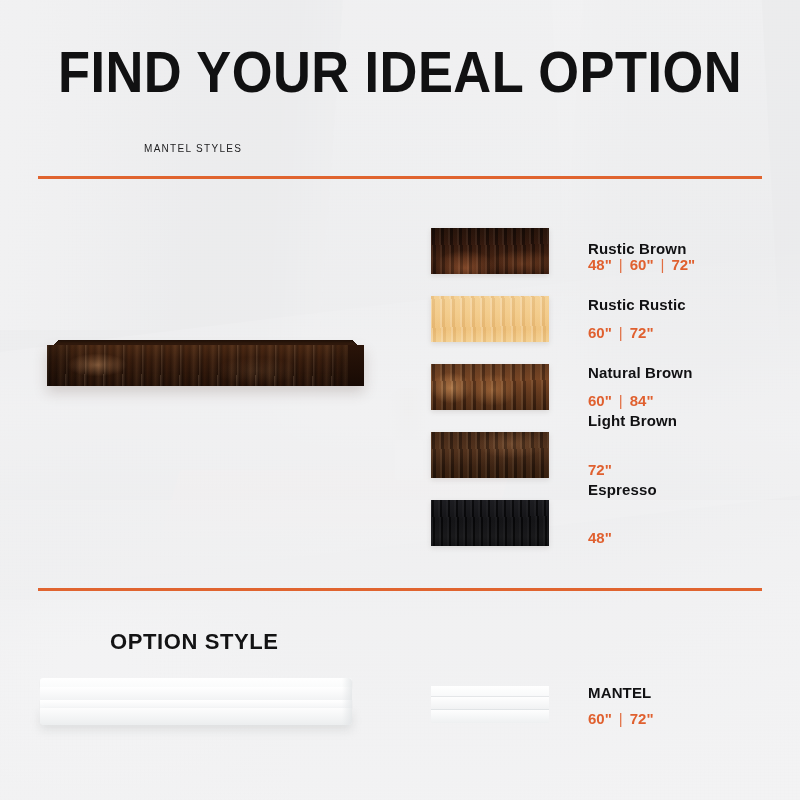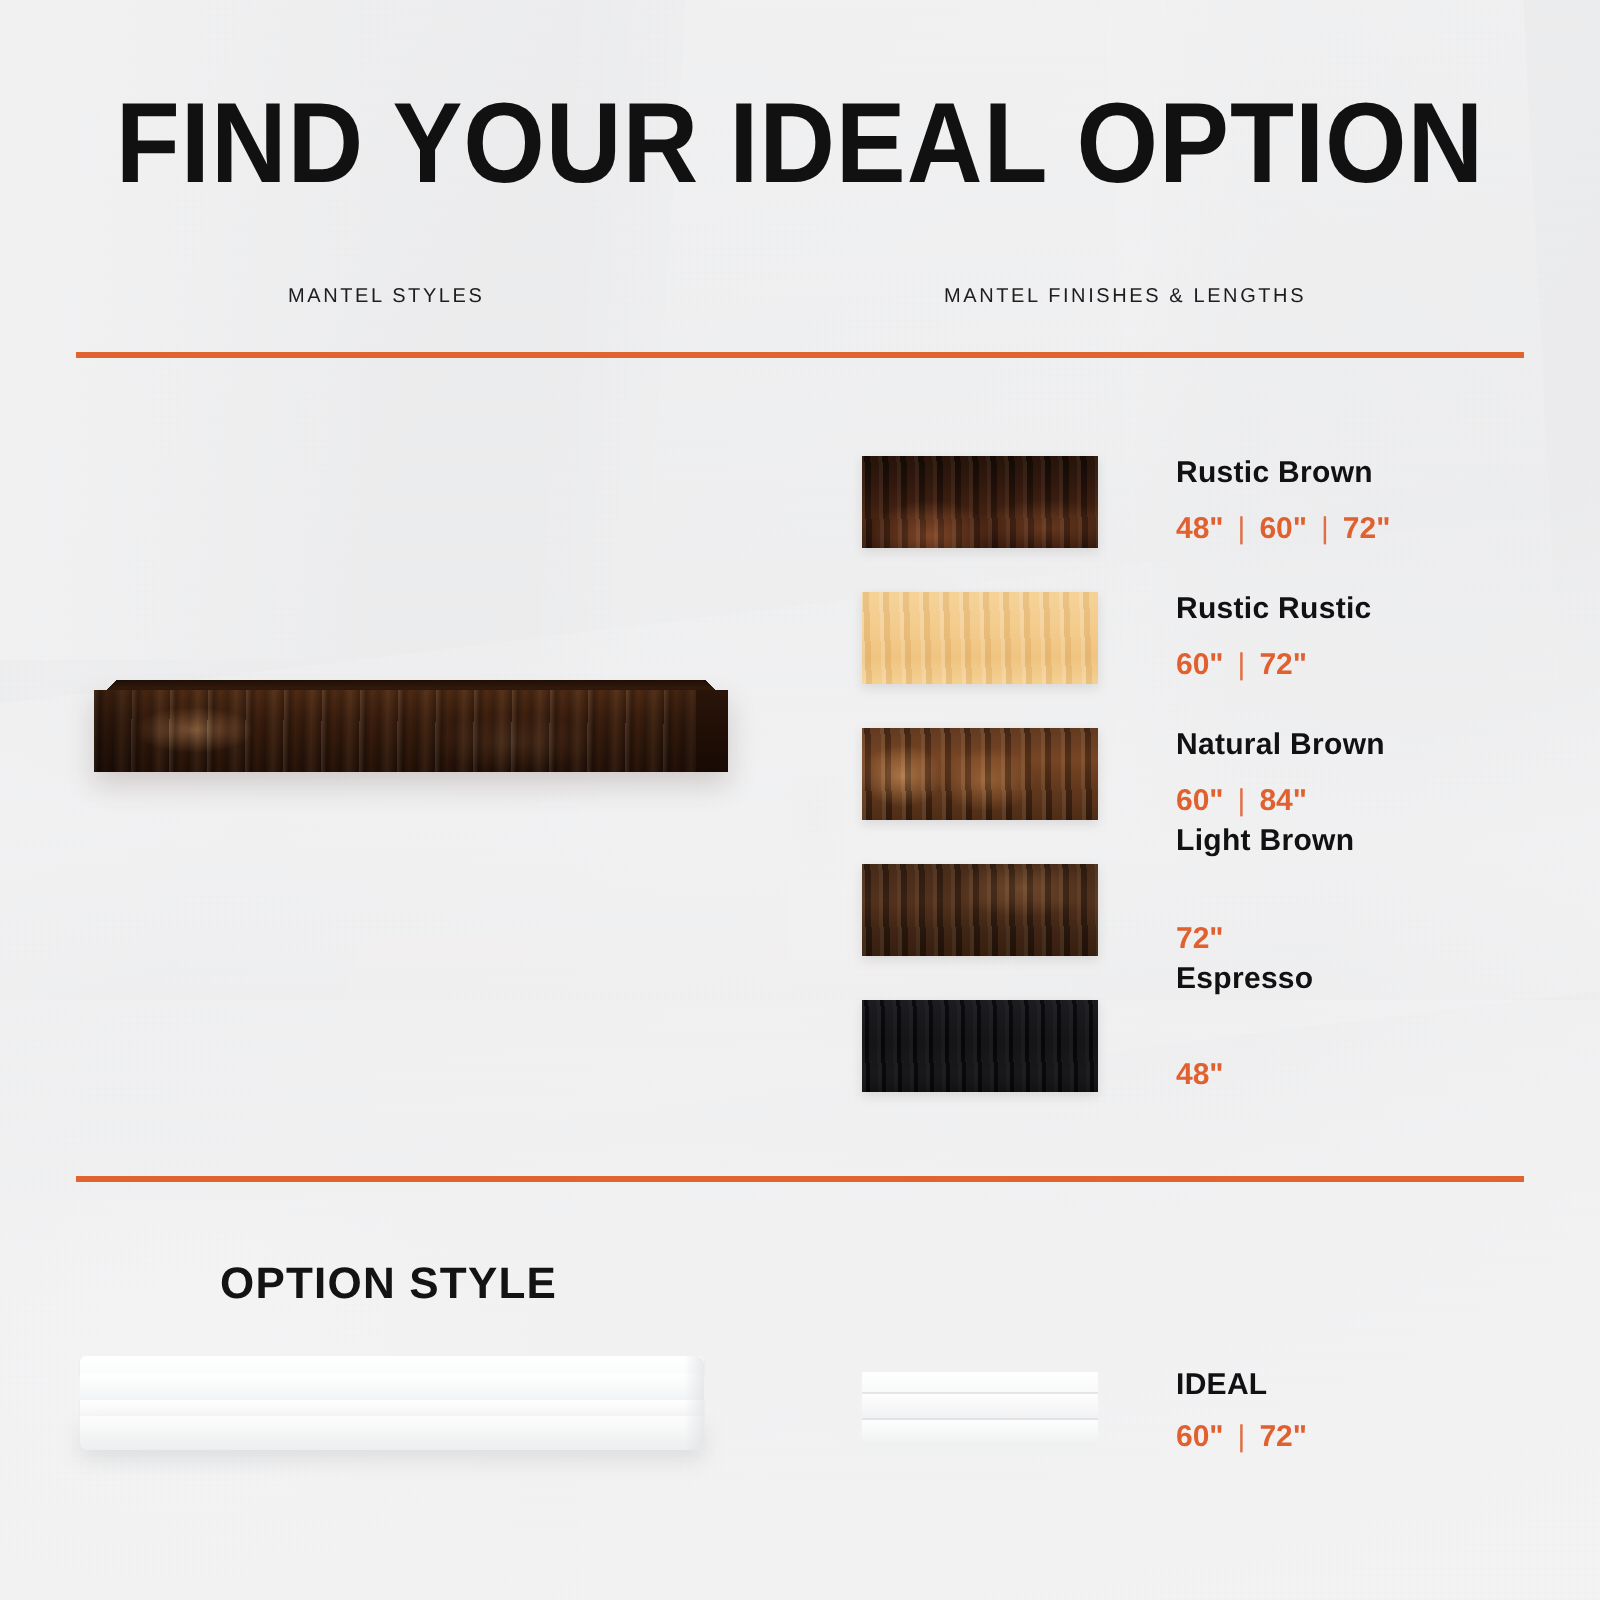"MANTEL FINISHES & LENGTHS" div.col-head { html: <div>MANTEL FINISHES &amp; LENGTHS</div> -> none }
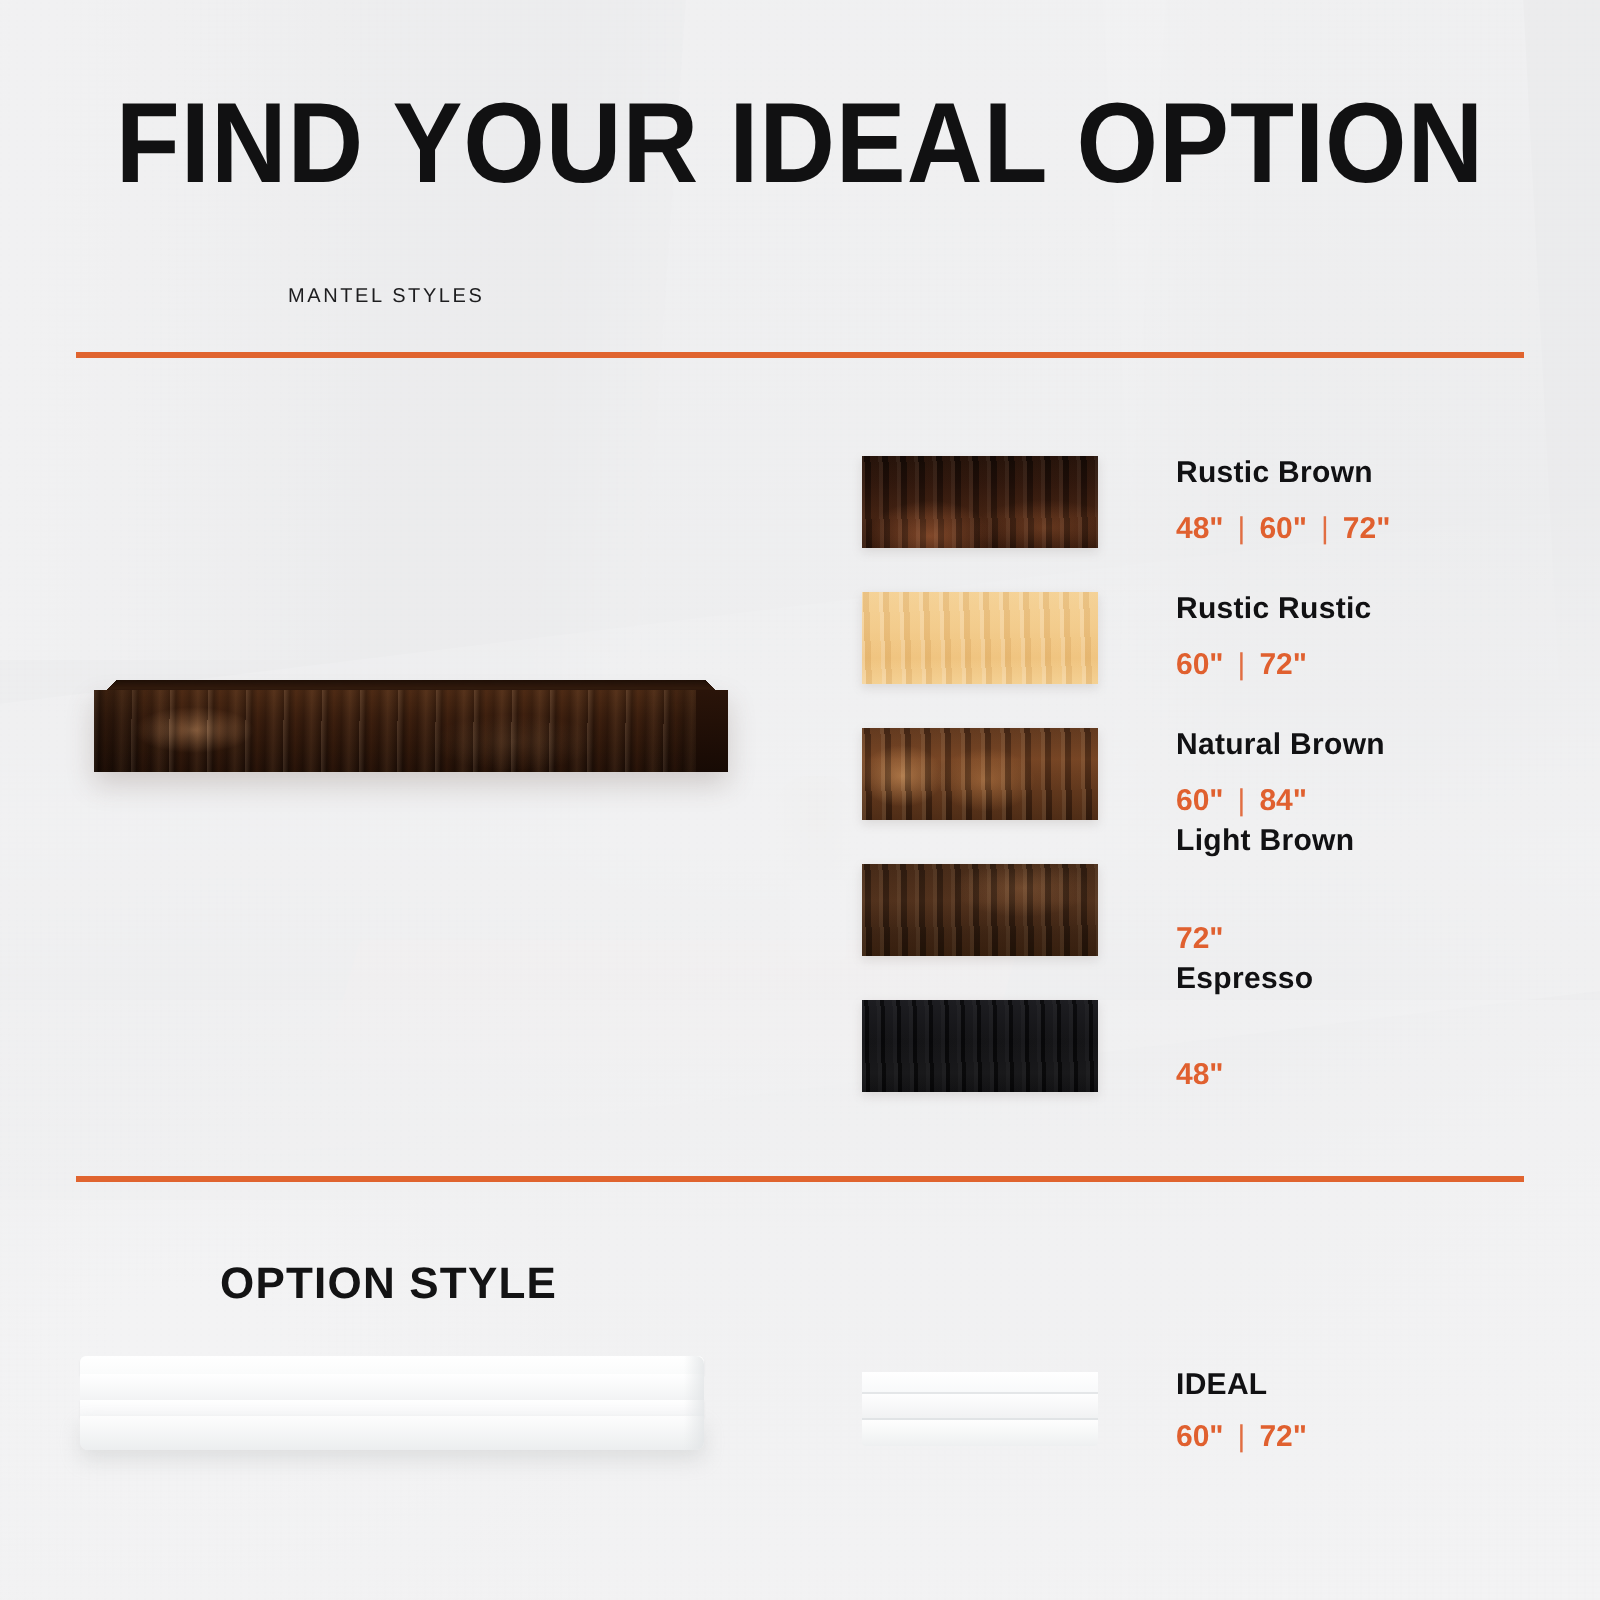"Rustic Brown" div.fin-name { top: 228px -> 240px }
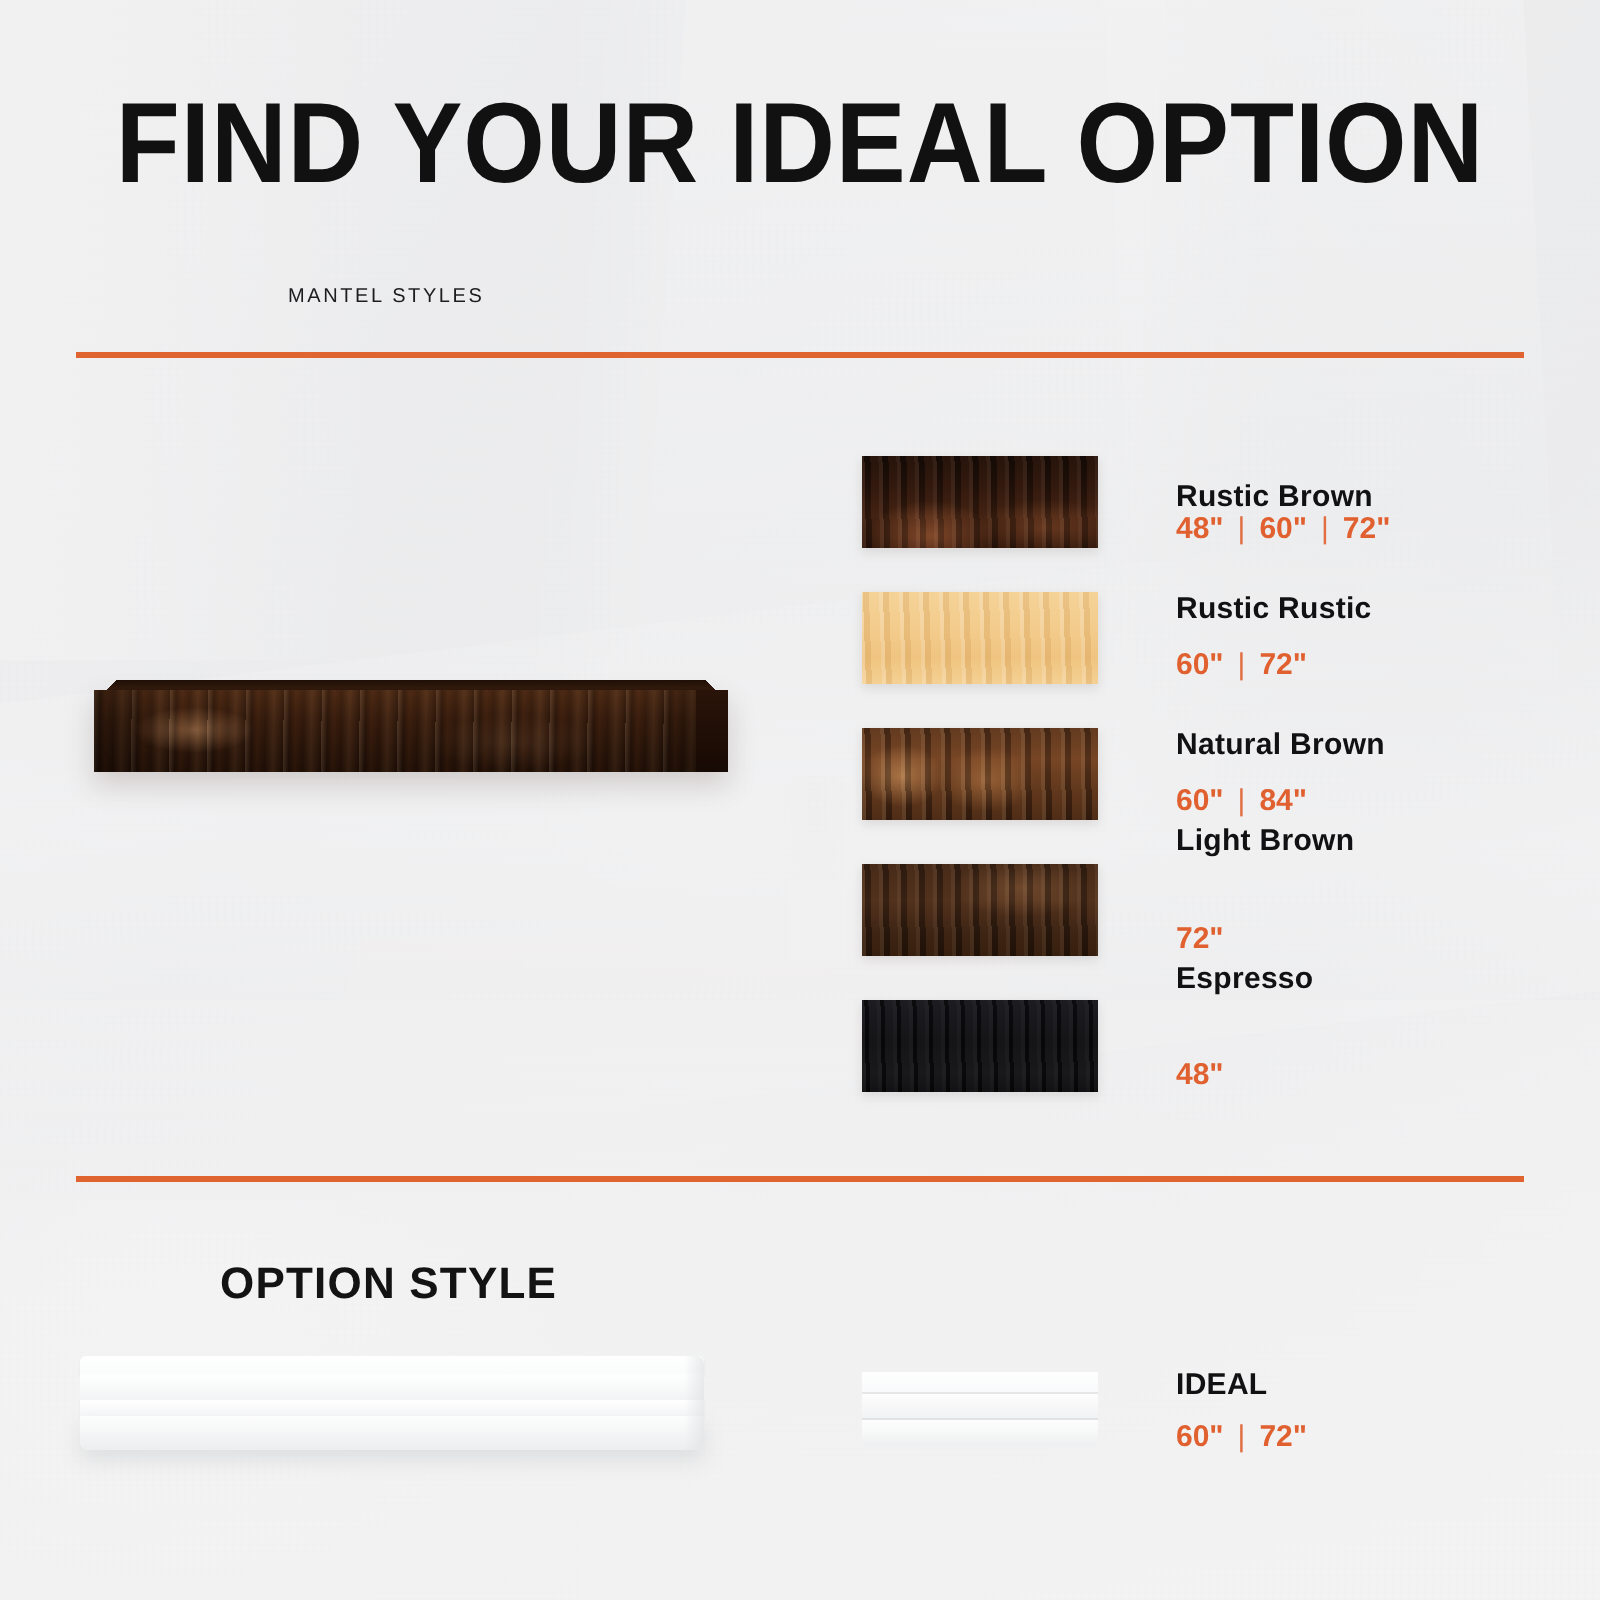"IDEAL" div.fin-name { text: IDEAL -> MANTEL }
